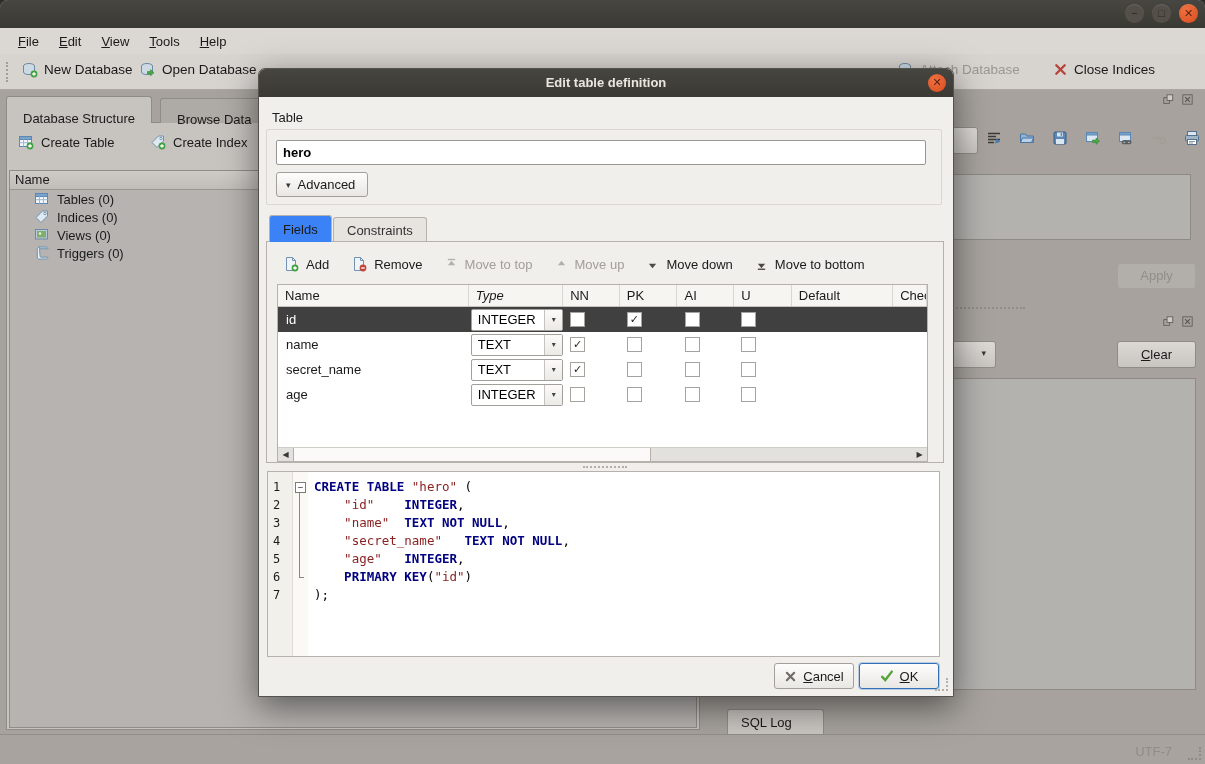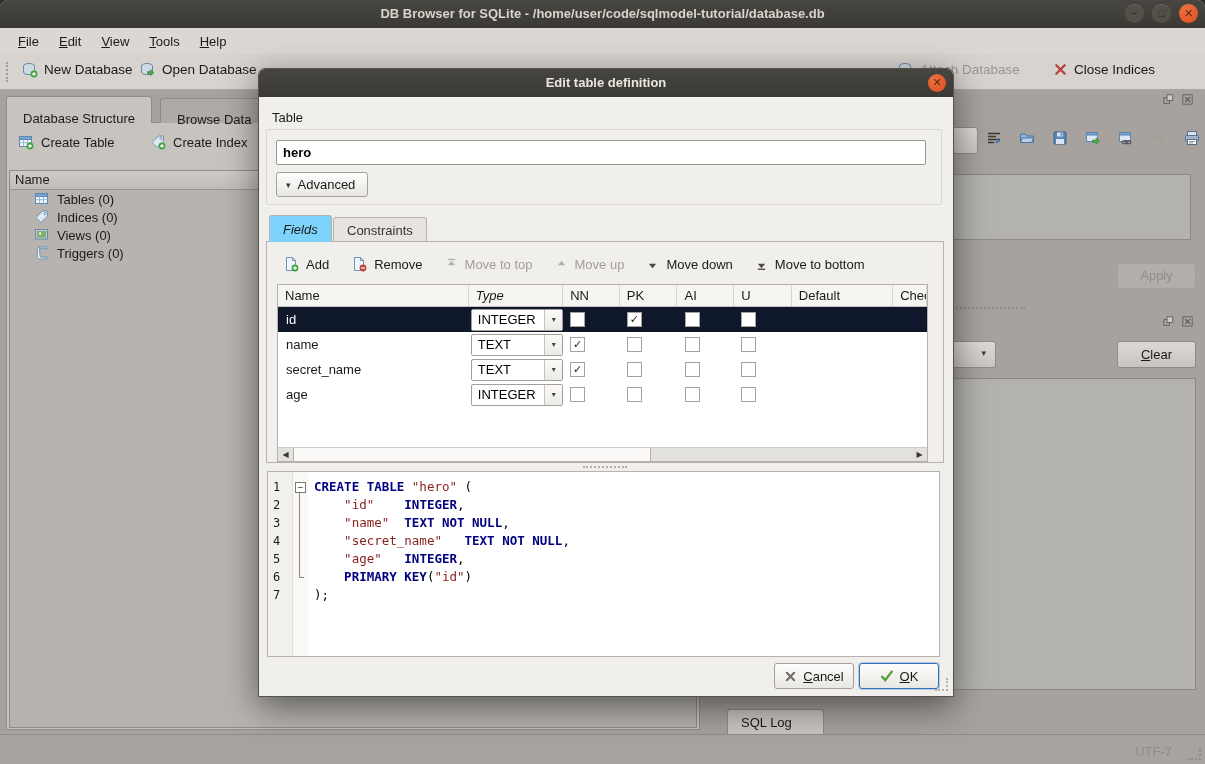"DB Browser for SQLite -" span.title { html: <span>DB Browser for SQLite - /home/user/code/sqlmodel-tutorial/database.db</span> -> none }
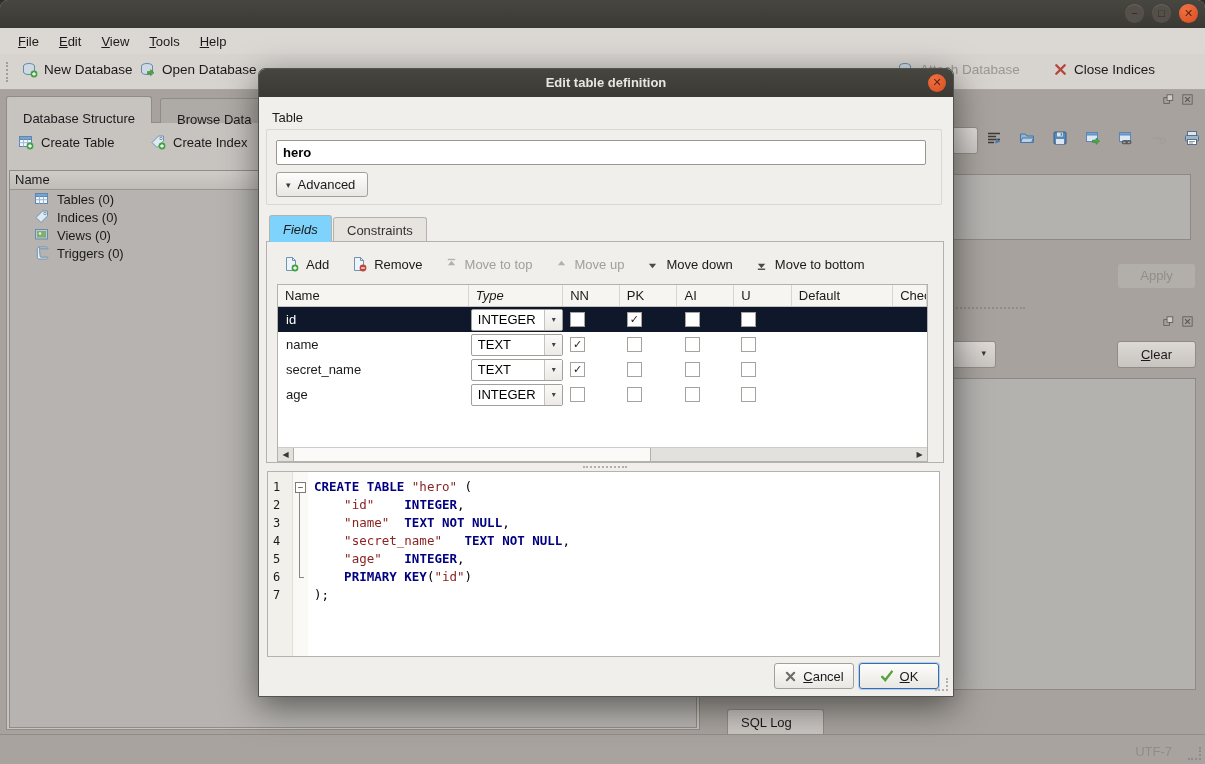"Fields" .dtab0 { background: #7dd3fc -> #3b82f6; font-style: italic -> none }
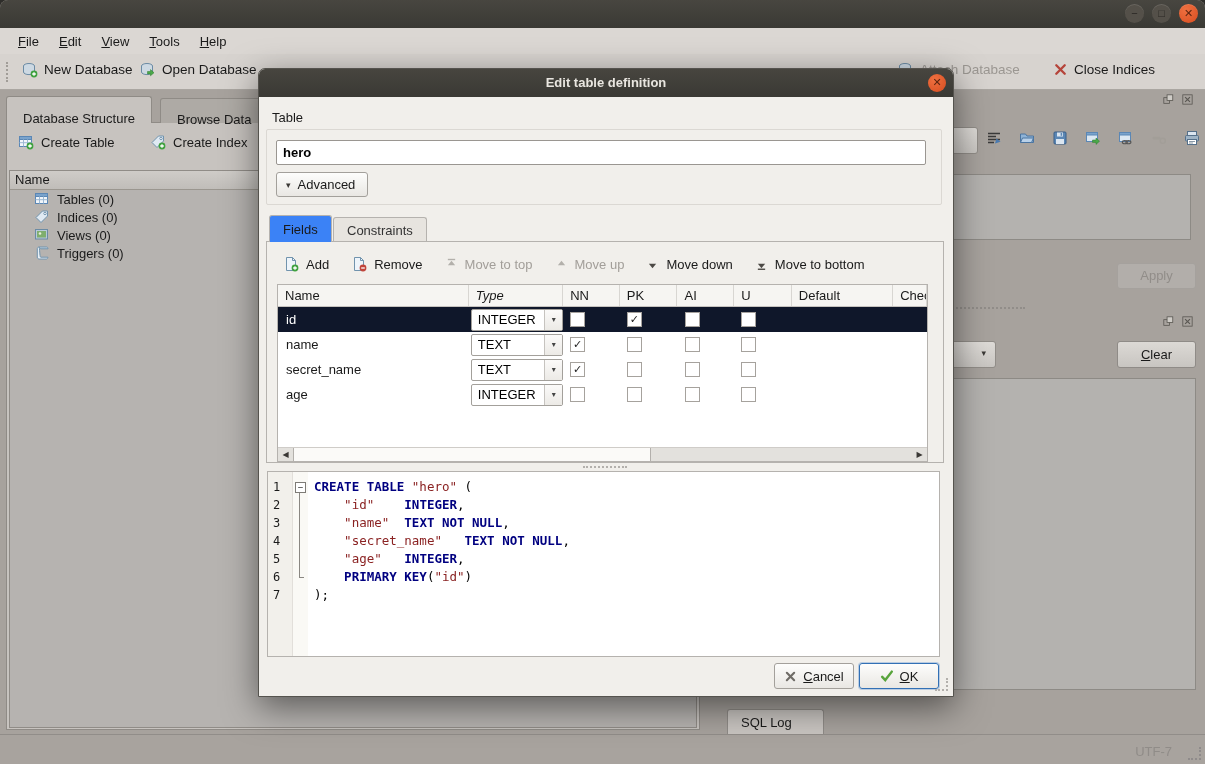"id" .frow.sel { background: #0f172a -> #404040 }
